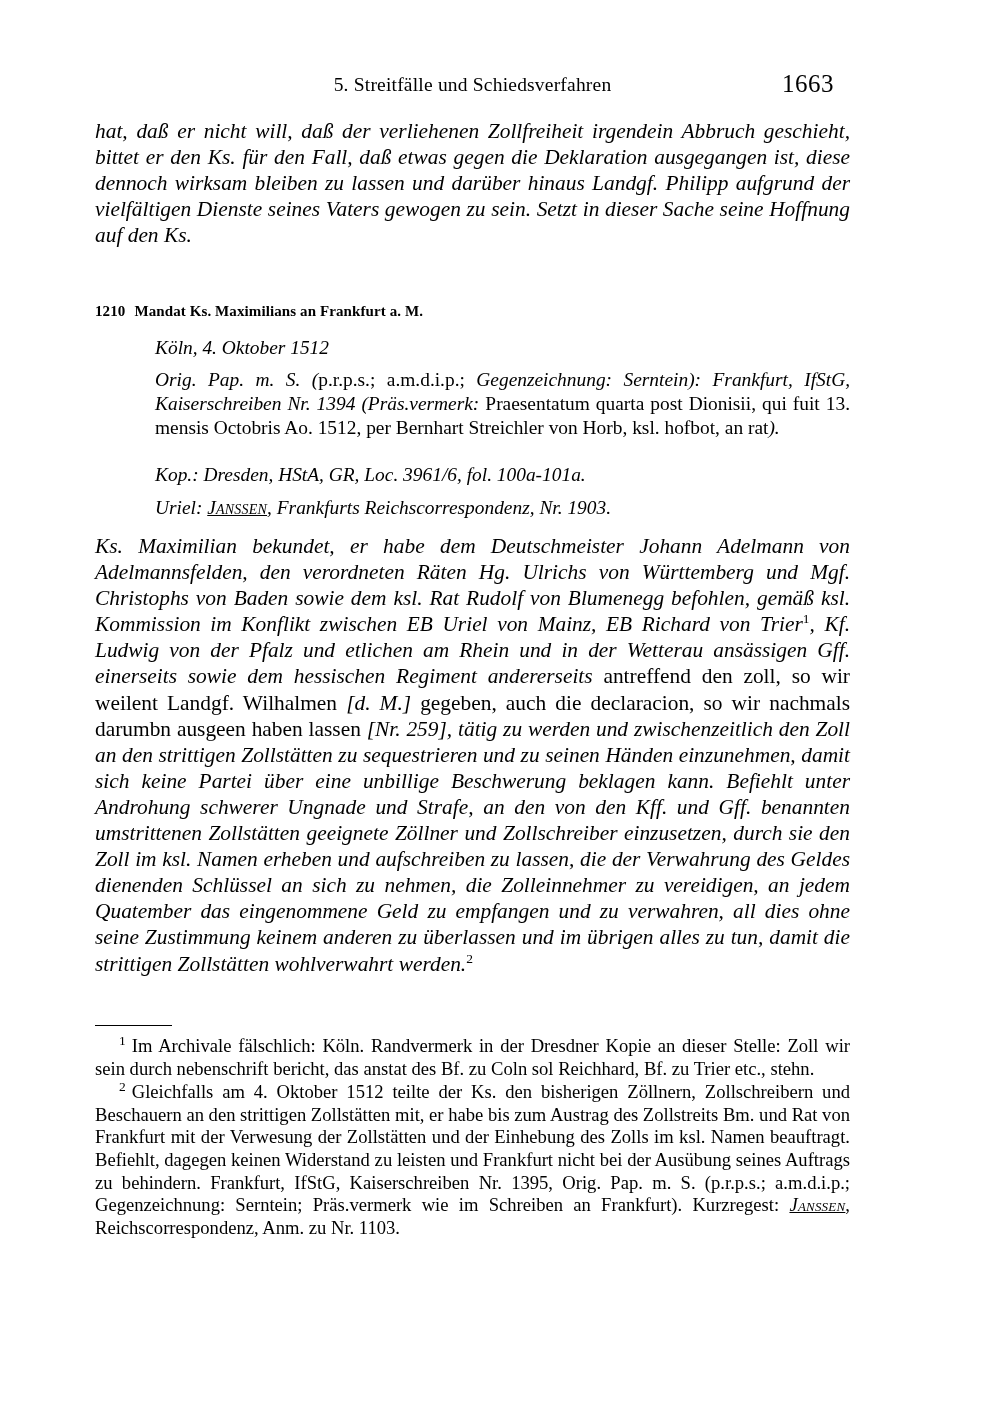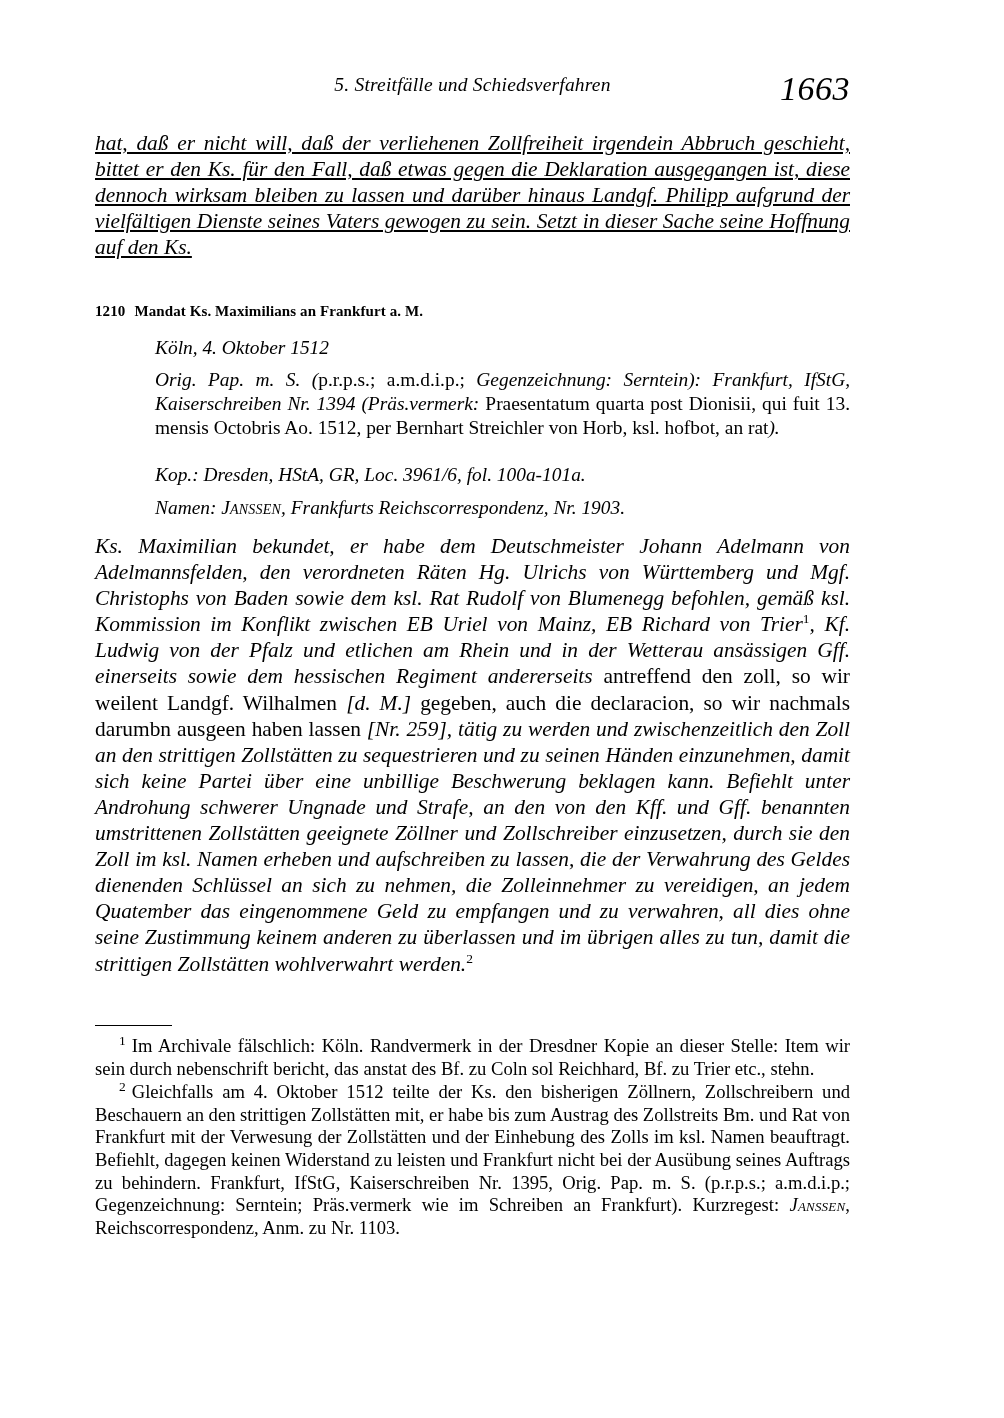"5. Streitfälle und Schiedsverfahren" .runhead { font-style: italic -> none }
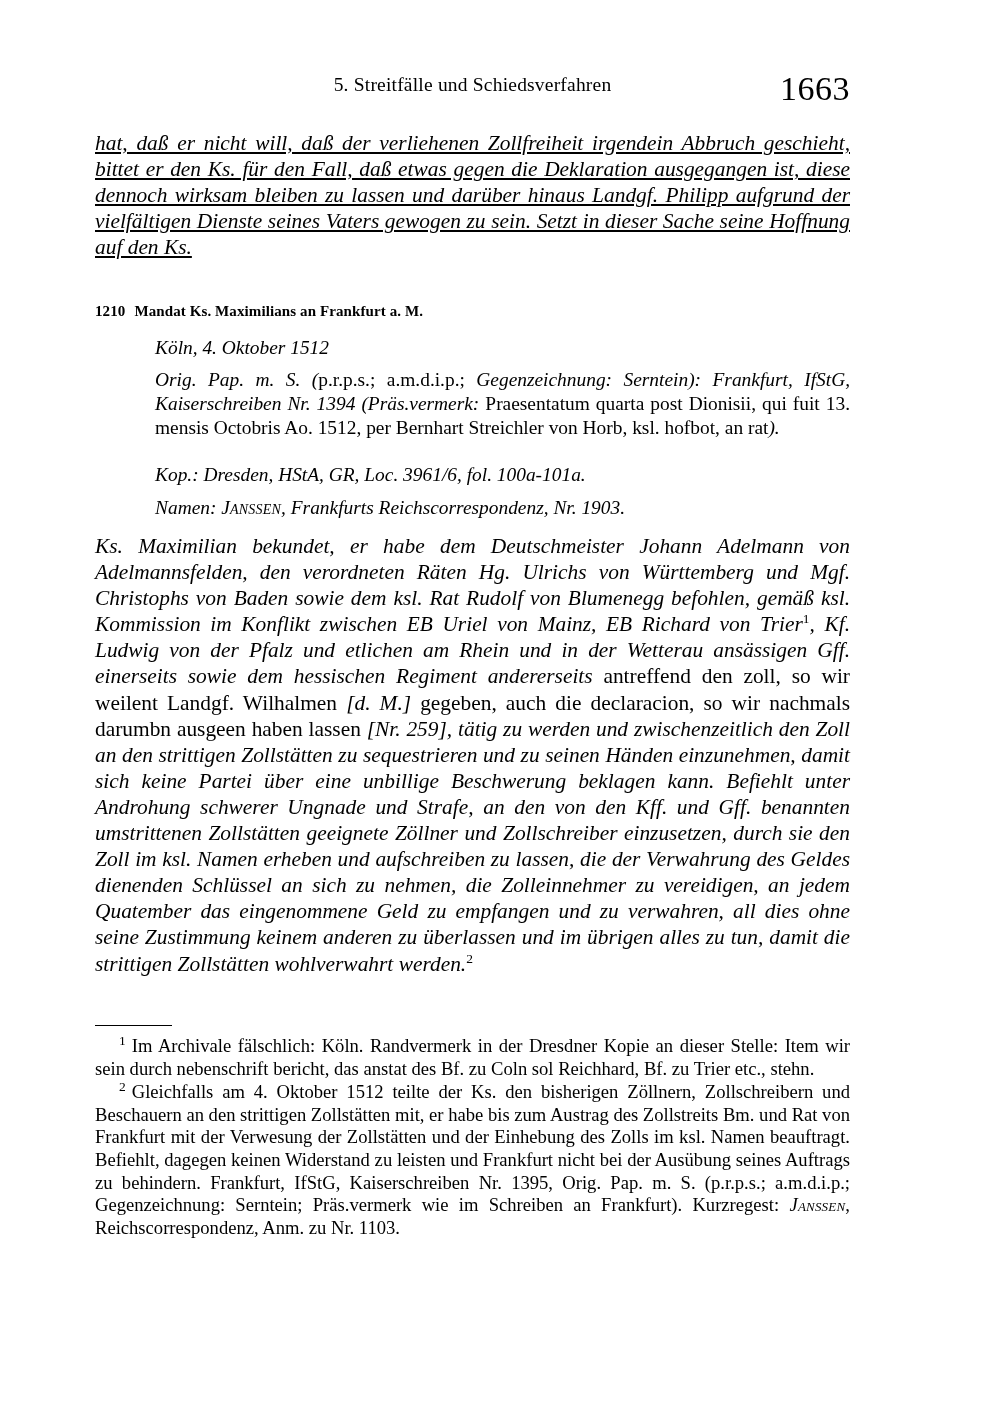"1663" .runhead-folio { font-size: 34px -> 25px; right: 0 -> 16px }
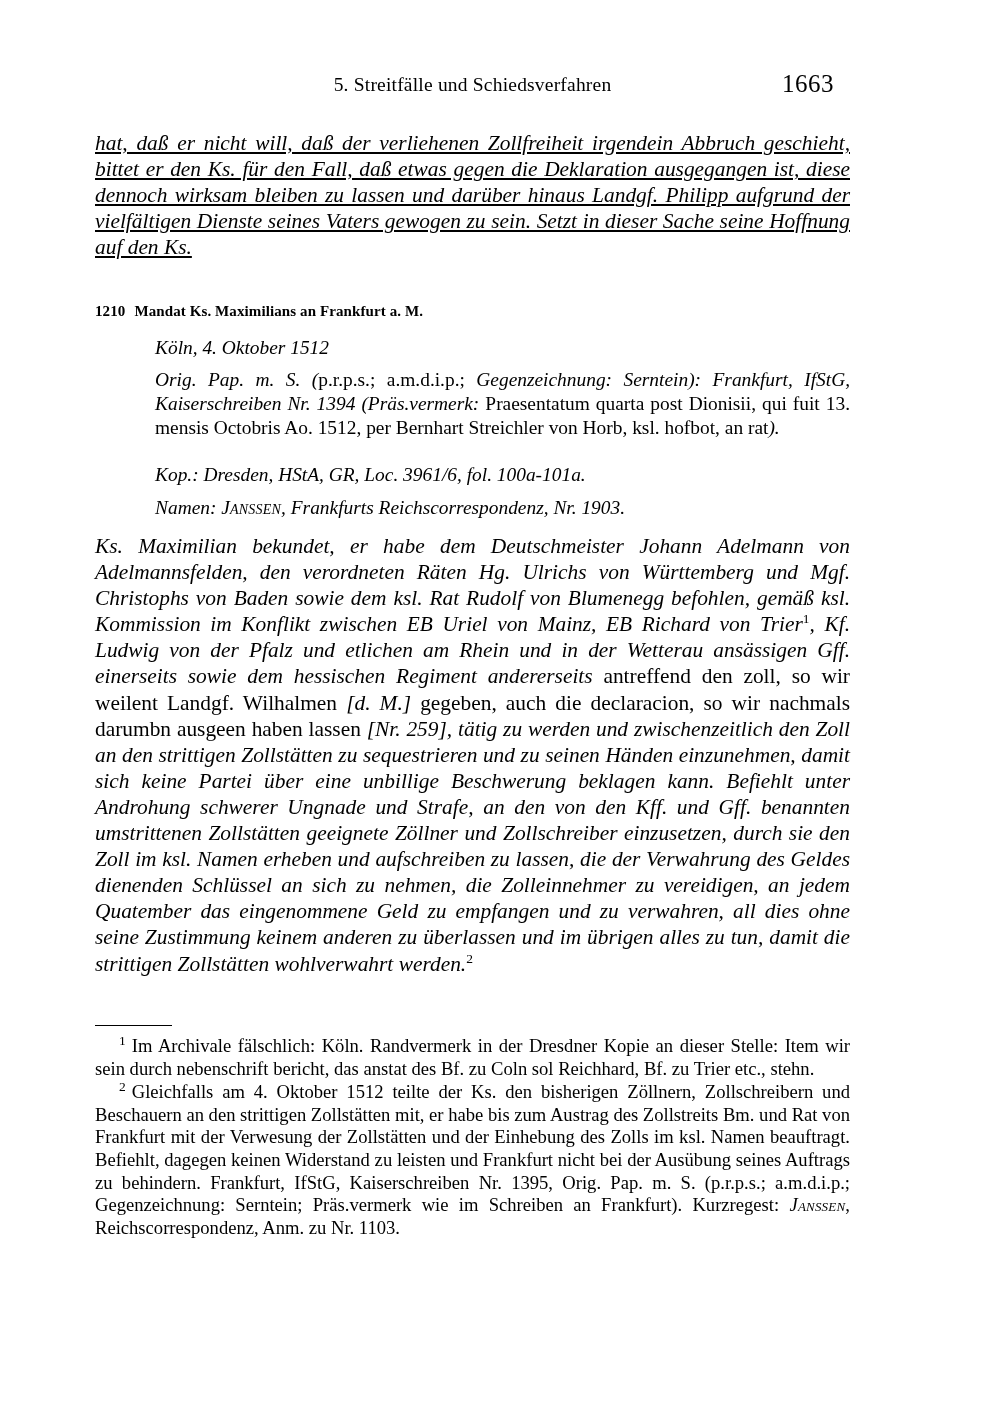"hat, daß er nicht will," #intro-para { text-decoration: underline -> none; top: 130px -> 118px }
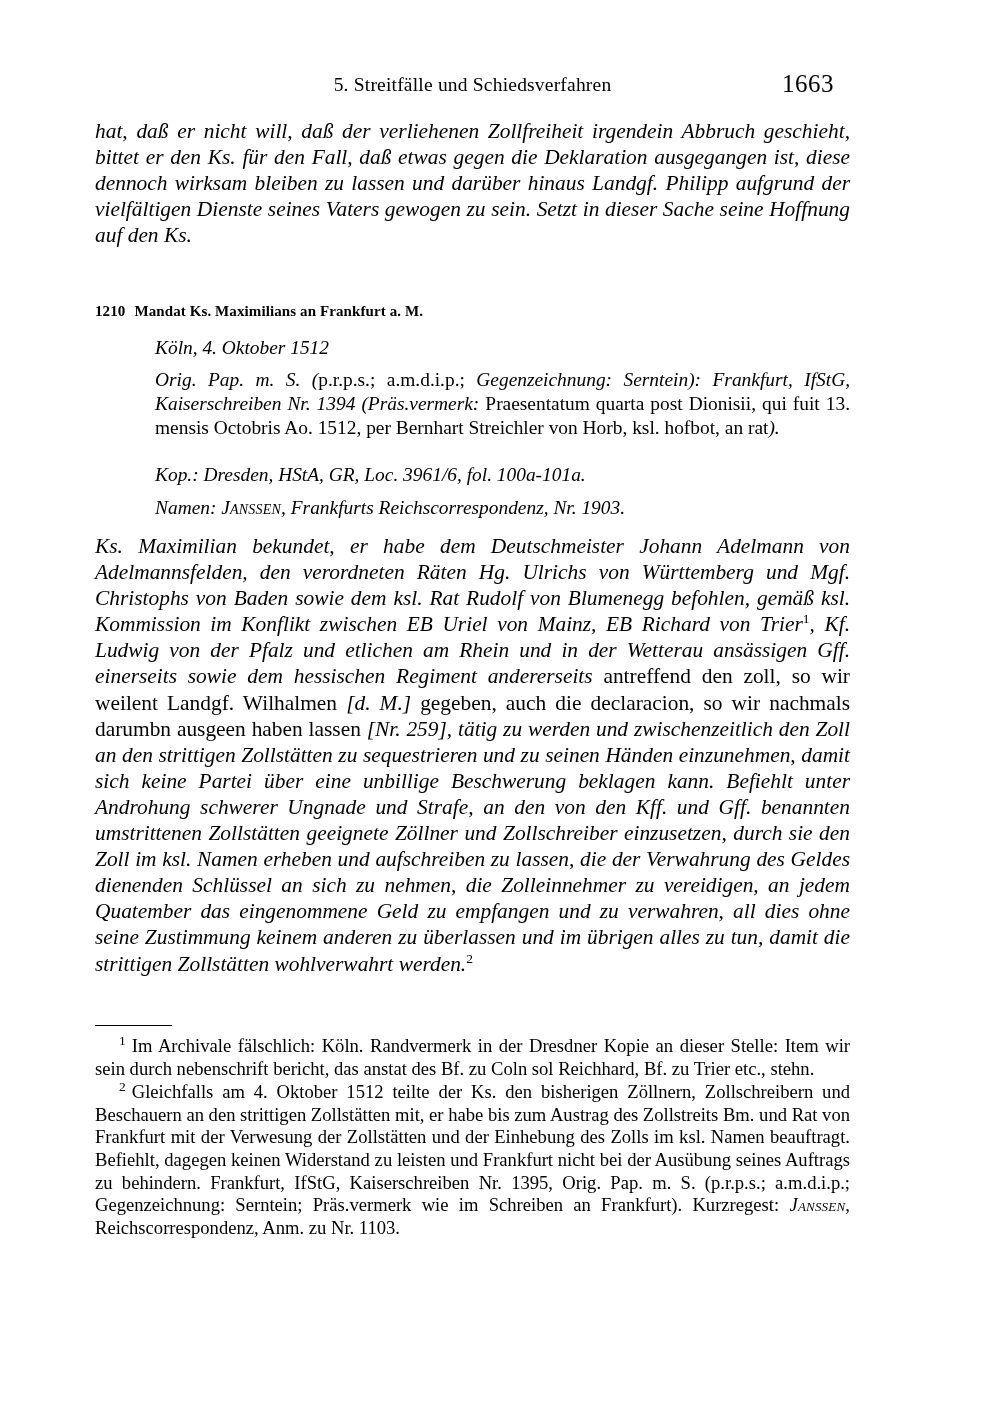"Namen:" span.it { text: Namen -> Uriel }
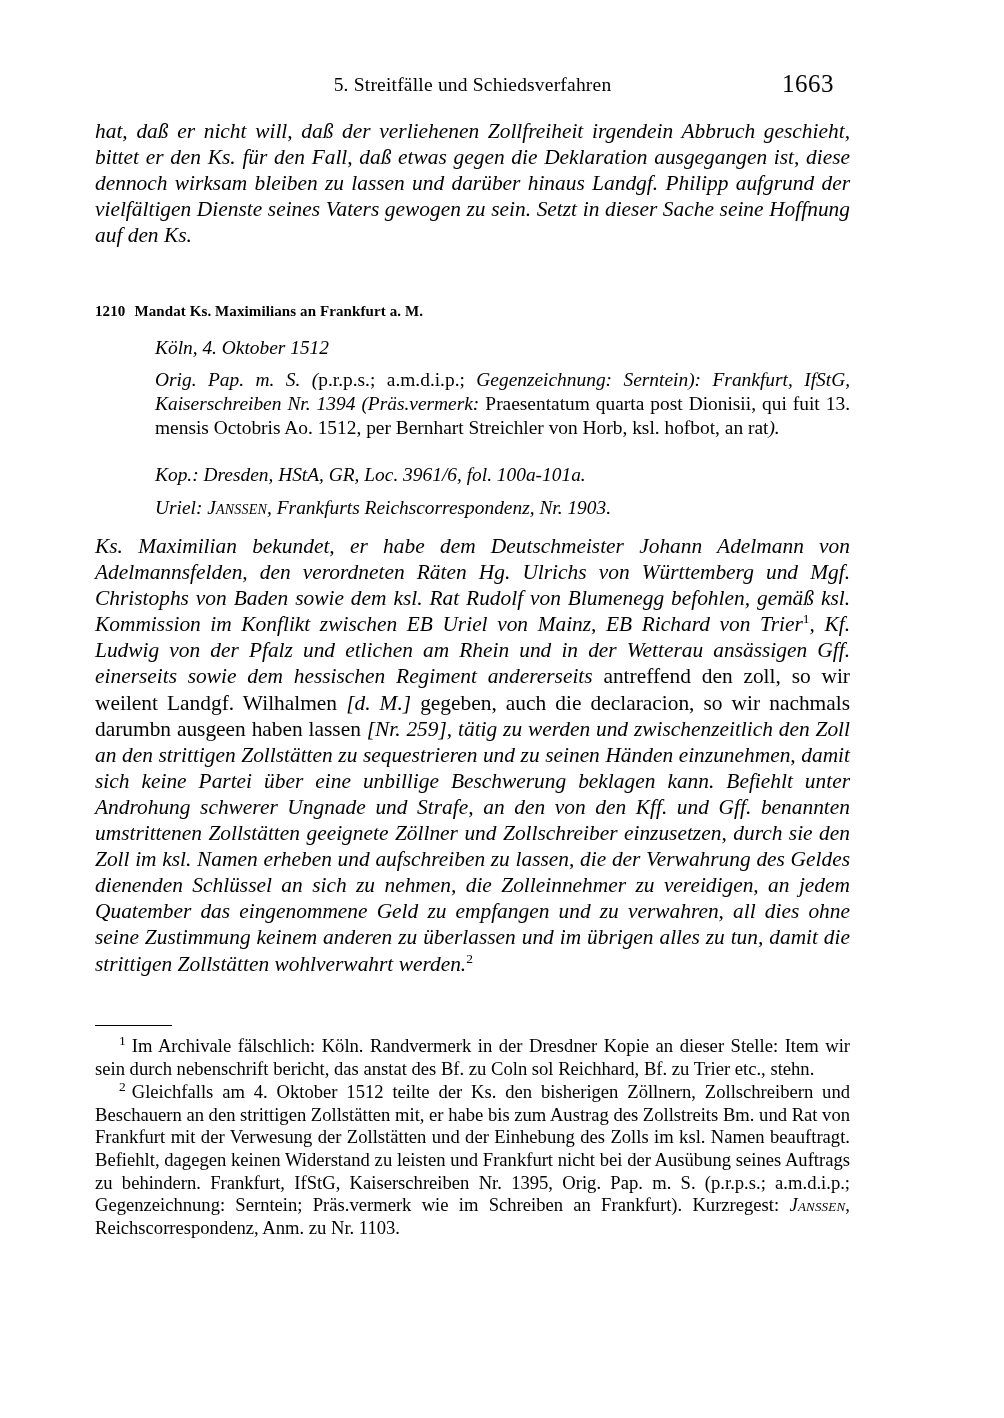"Janssen" .sc { text-decoration: none -> underline }
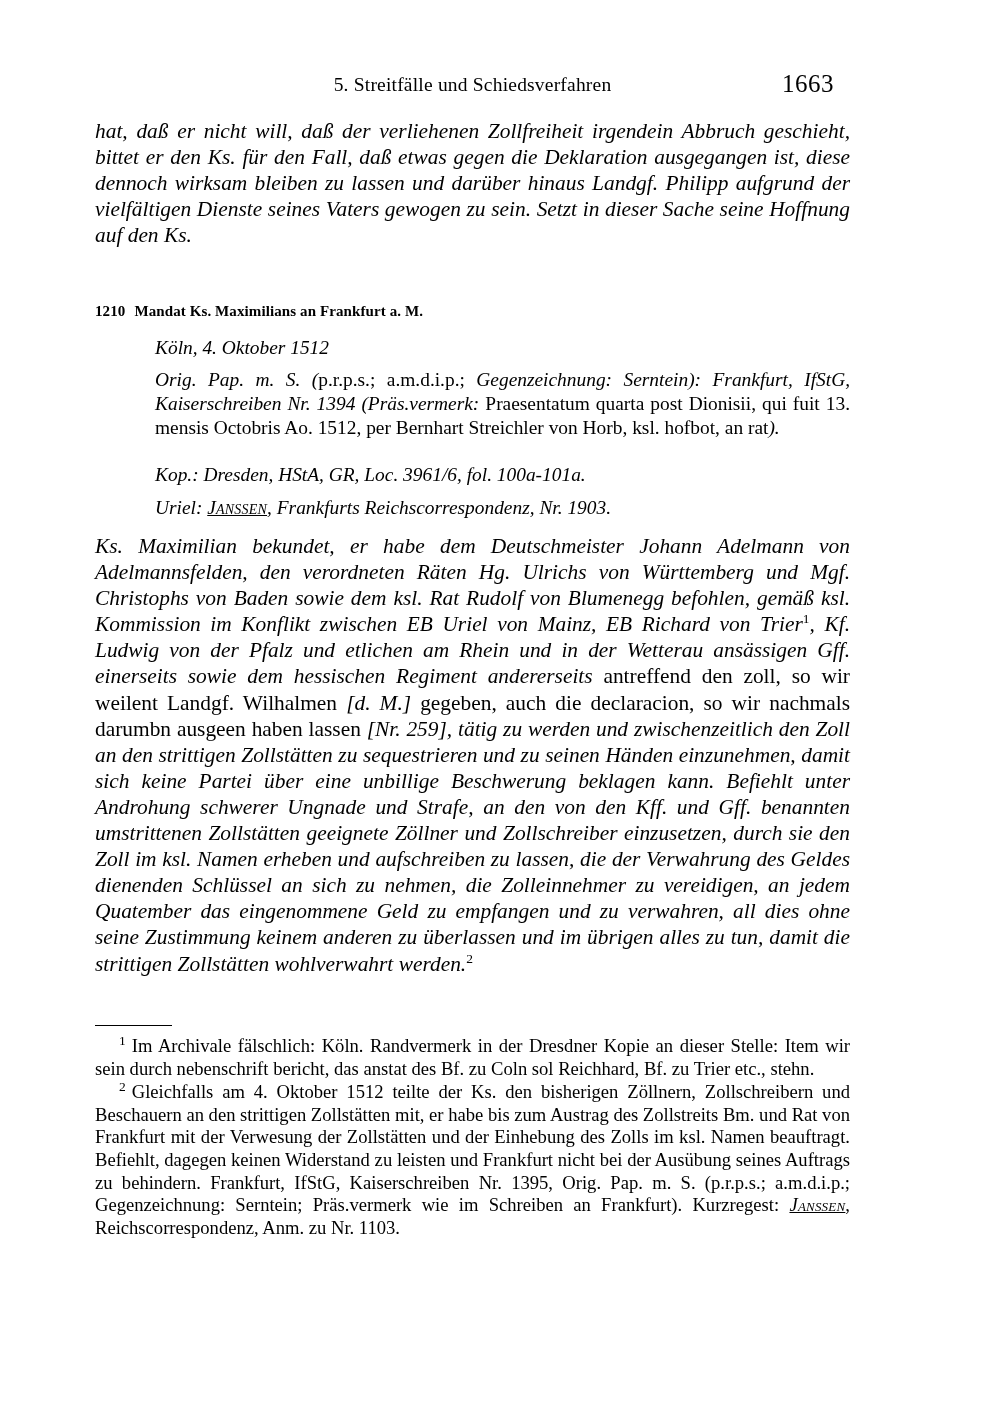"Item wir sein durch nebenschrift" span.rm { text: Item -> Zoll }
